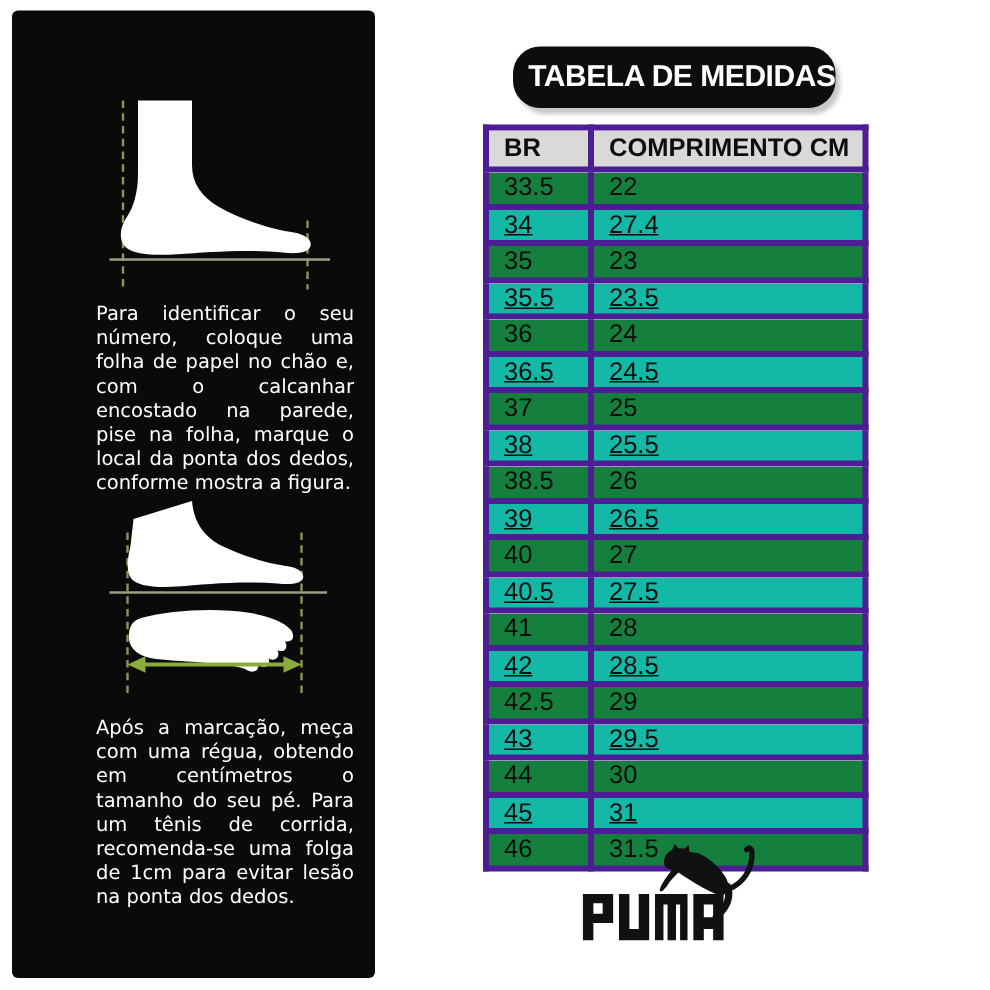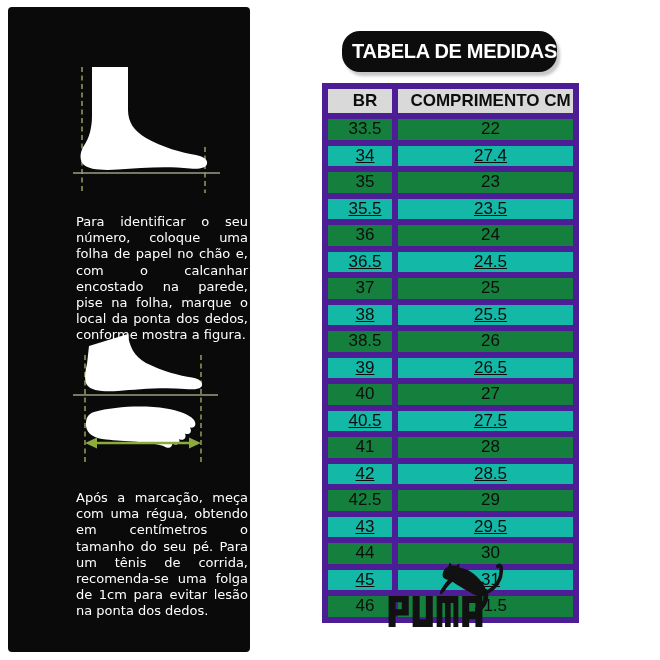"BR" table.sizes th,table.sizes td { border: 6px solid #4c1d95 -> 4px solid #4c1d95; text-align: center -> left }
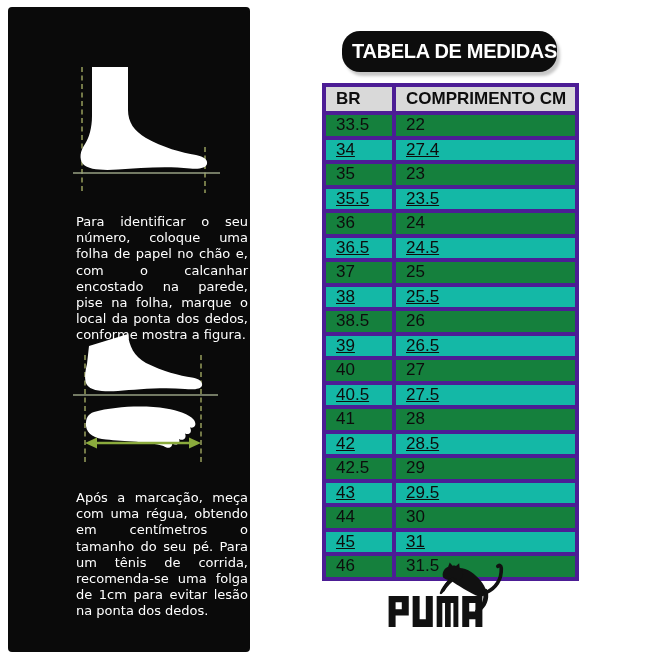"Para identificar o seu número," .panel p { margin: 16px -> 4px }
